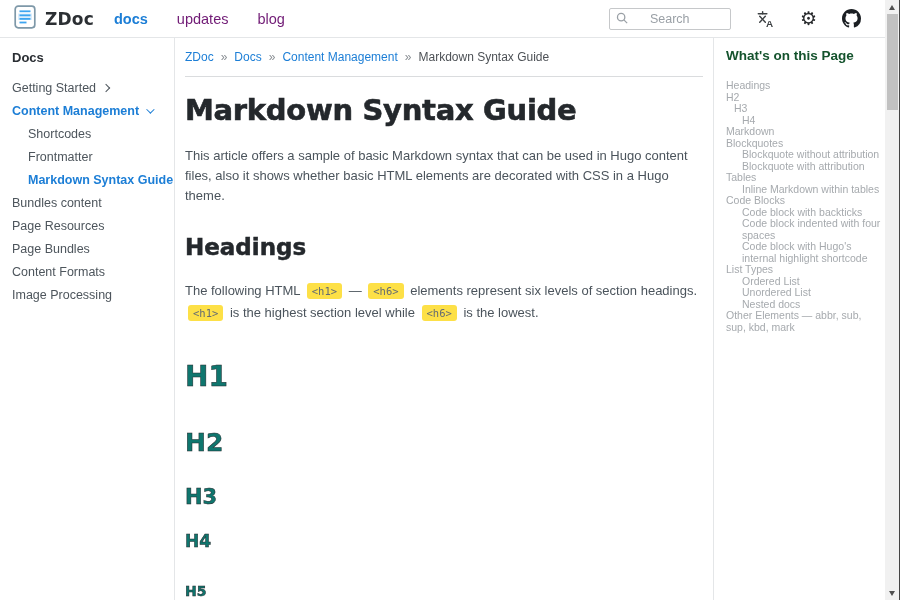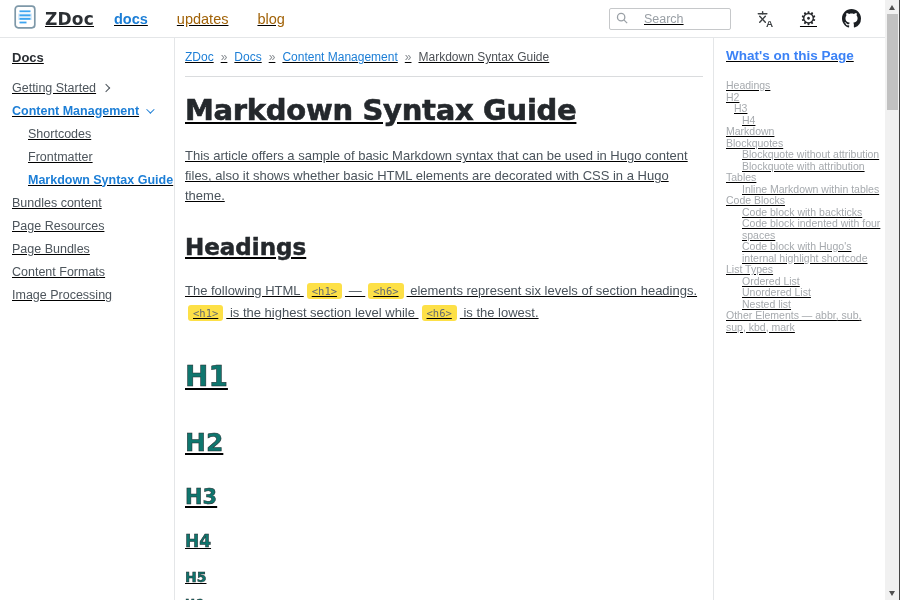"ZDoc" .app { text-decoration: underline -> none }
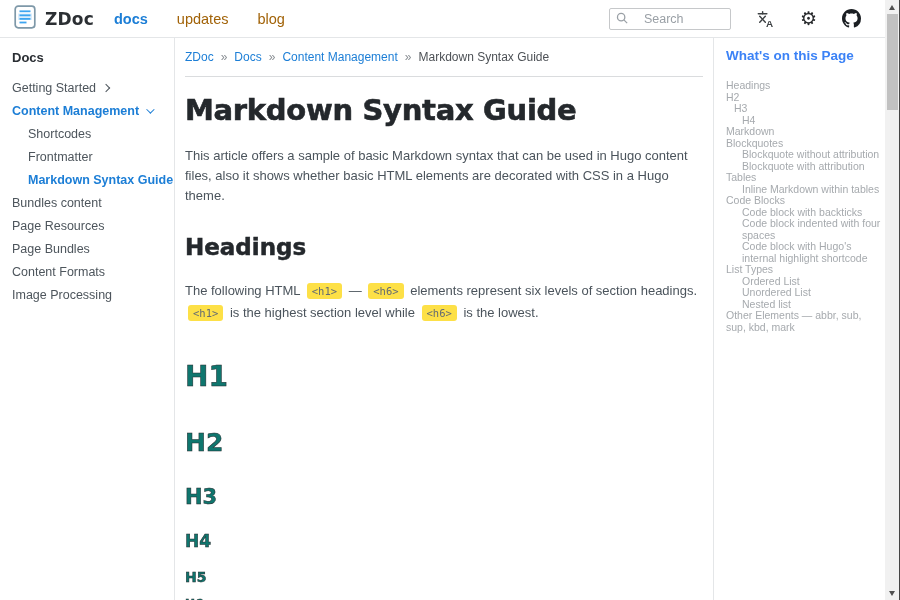"updates" .nav-link { color: #a16207 -> #701a75 }
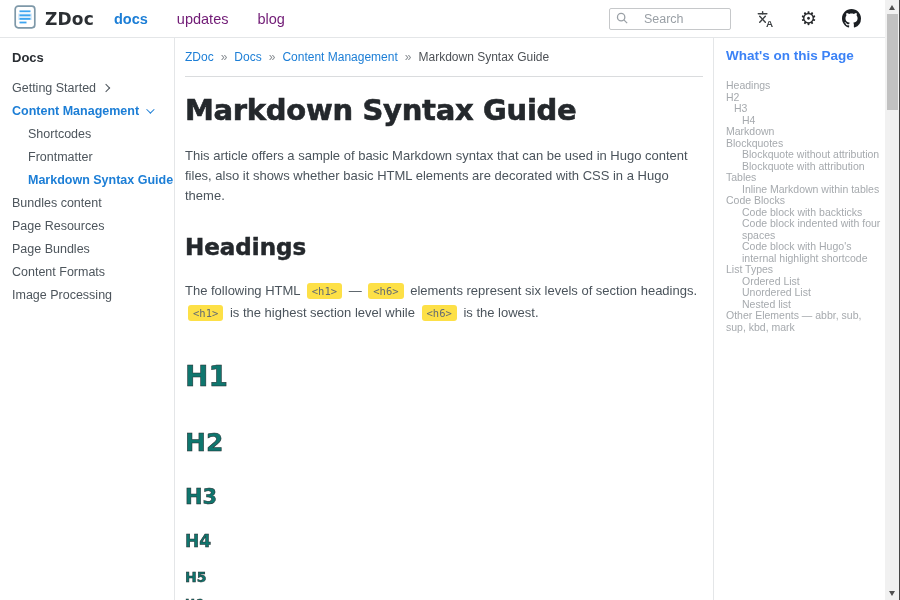"Search" .searchbox input { margin-left: 14px -> 20px }
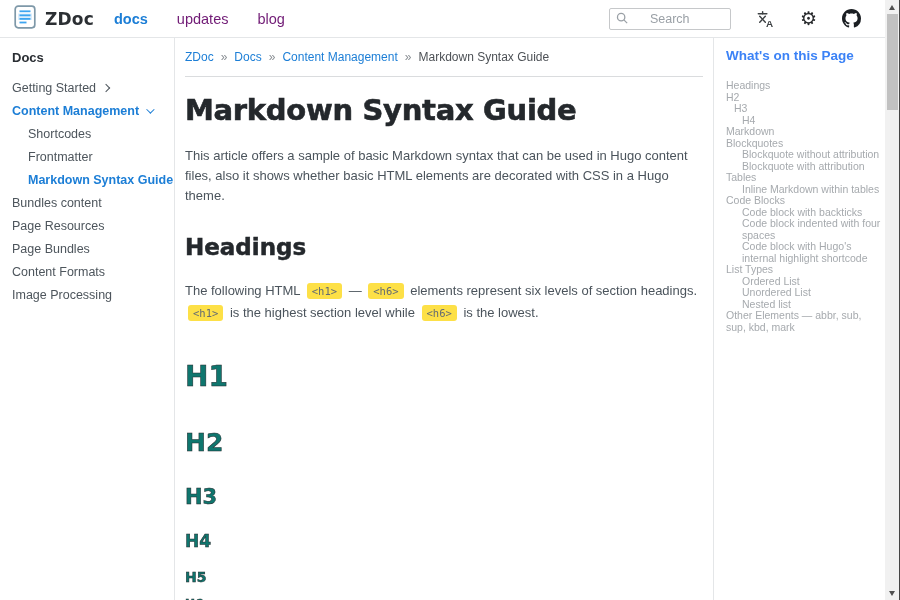"What's on this Page" .toc-title { color: #3b82f6 -> #14532d }
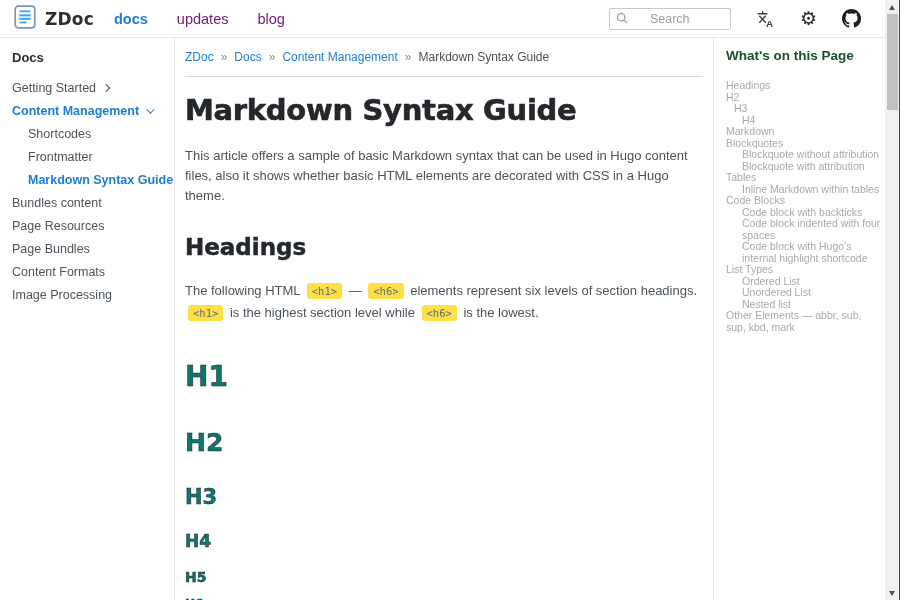"Nested list" div.toc-item { text: list -> docs }
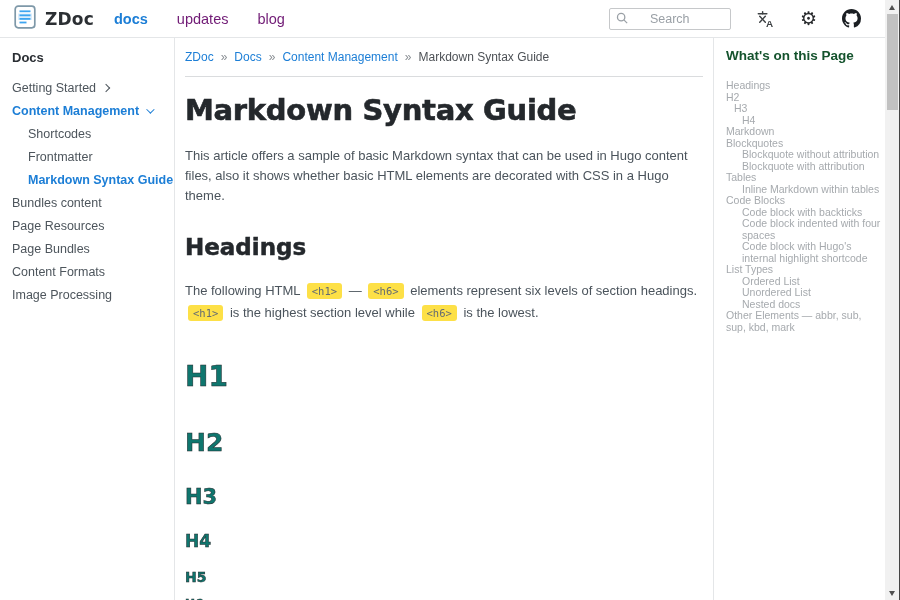"H5" .hs-4 { margin-top: 18px -> 32px }
